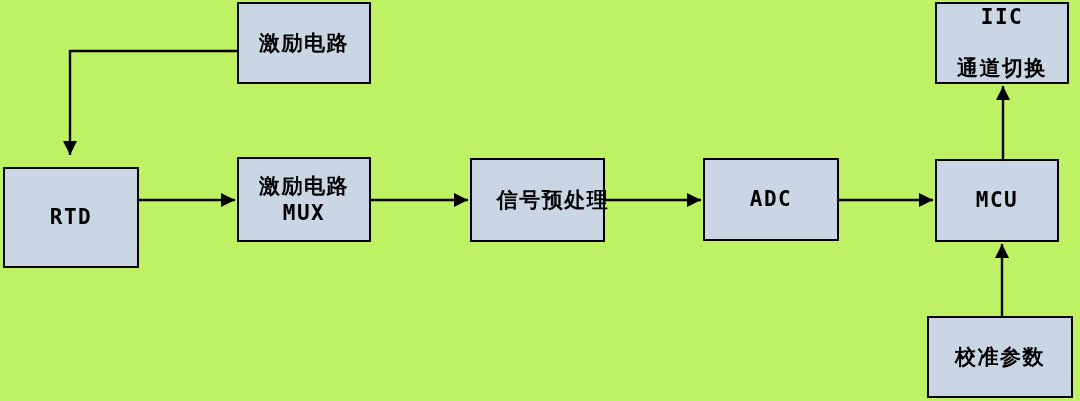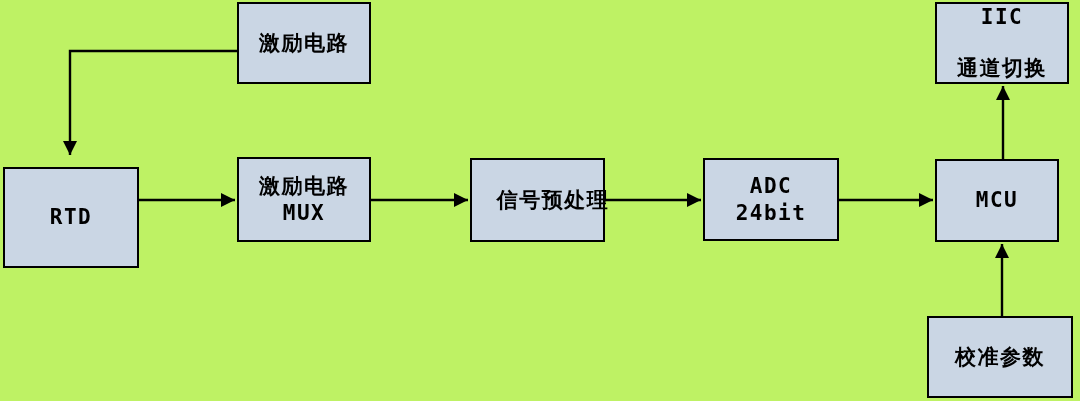"24bit" span { html: <span>24bit</span> -> none }
